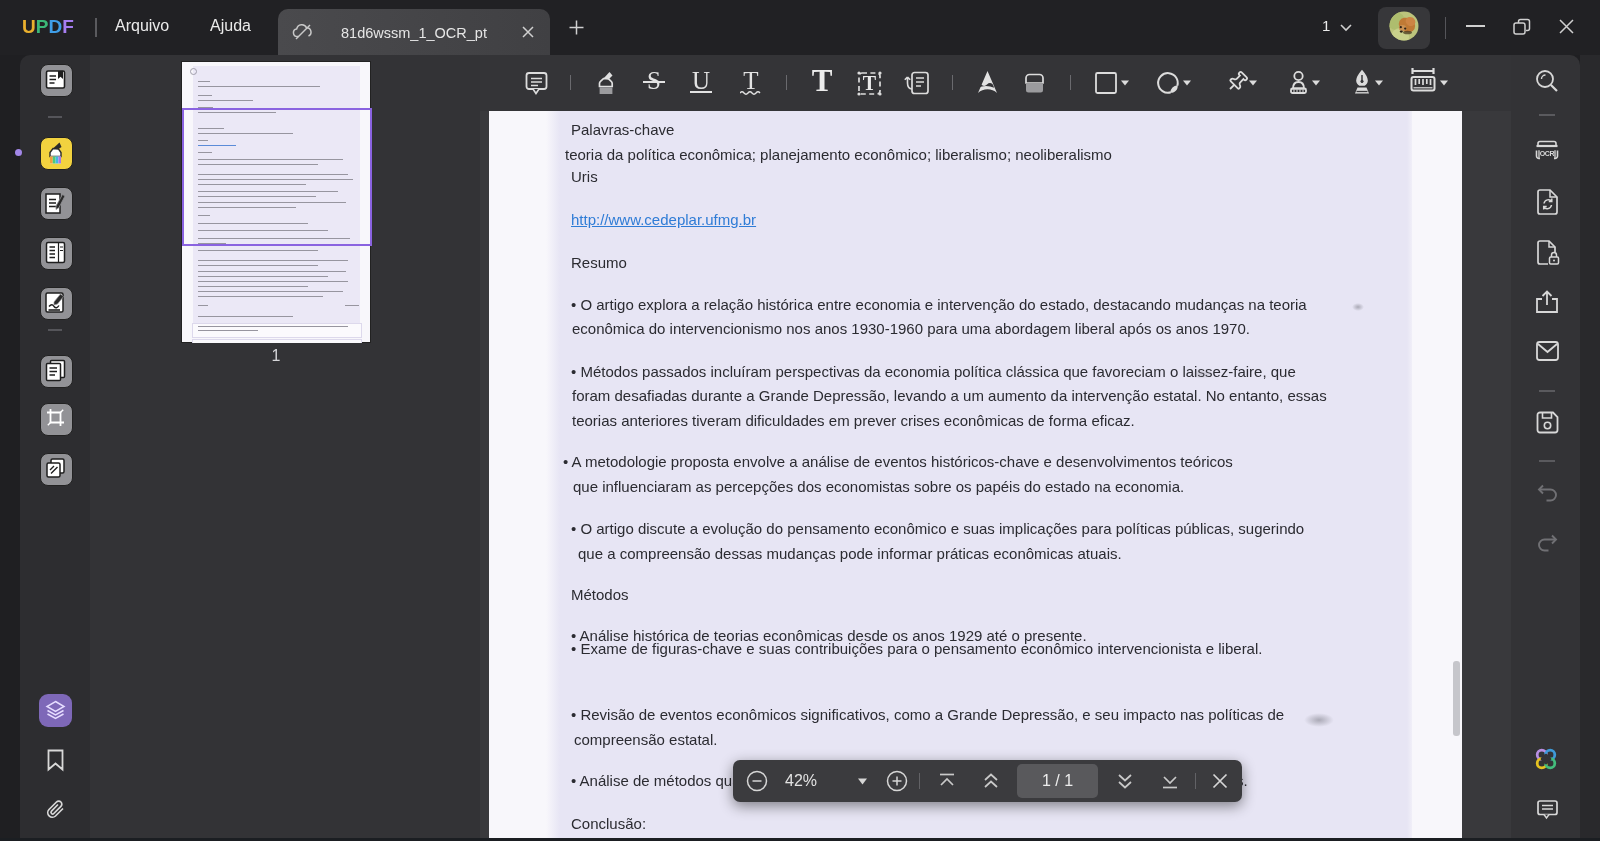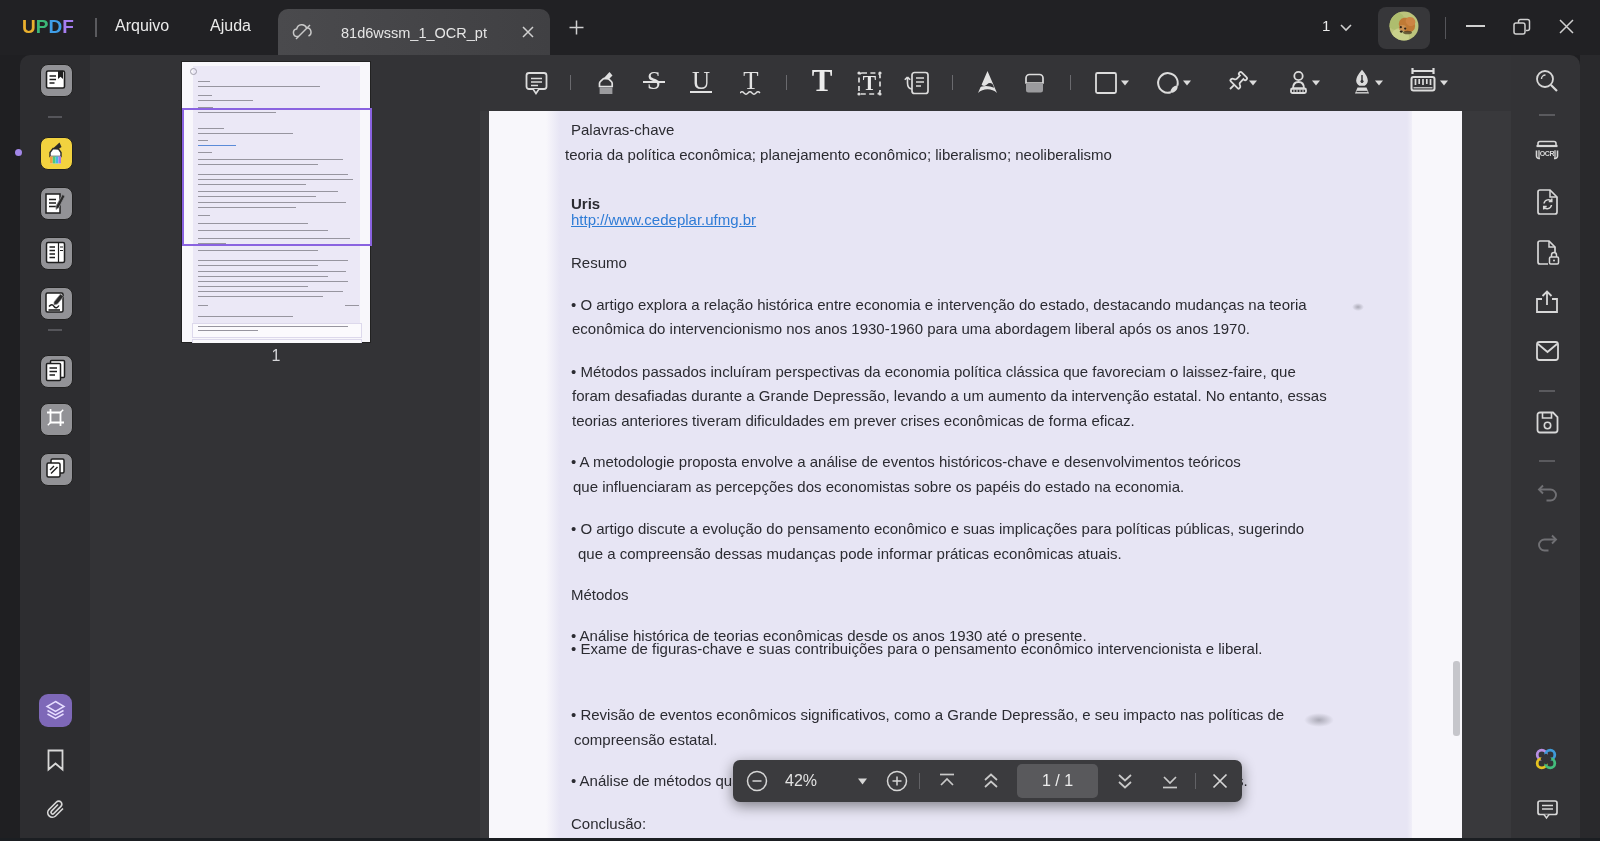"Uris" div.tl { font-weight: bold -> normal; top: 85px -> 58px }
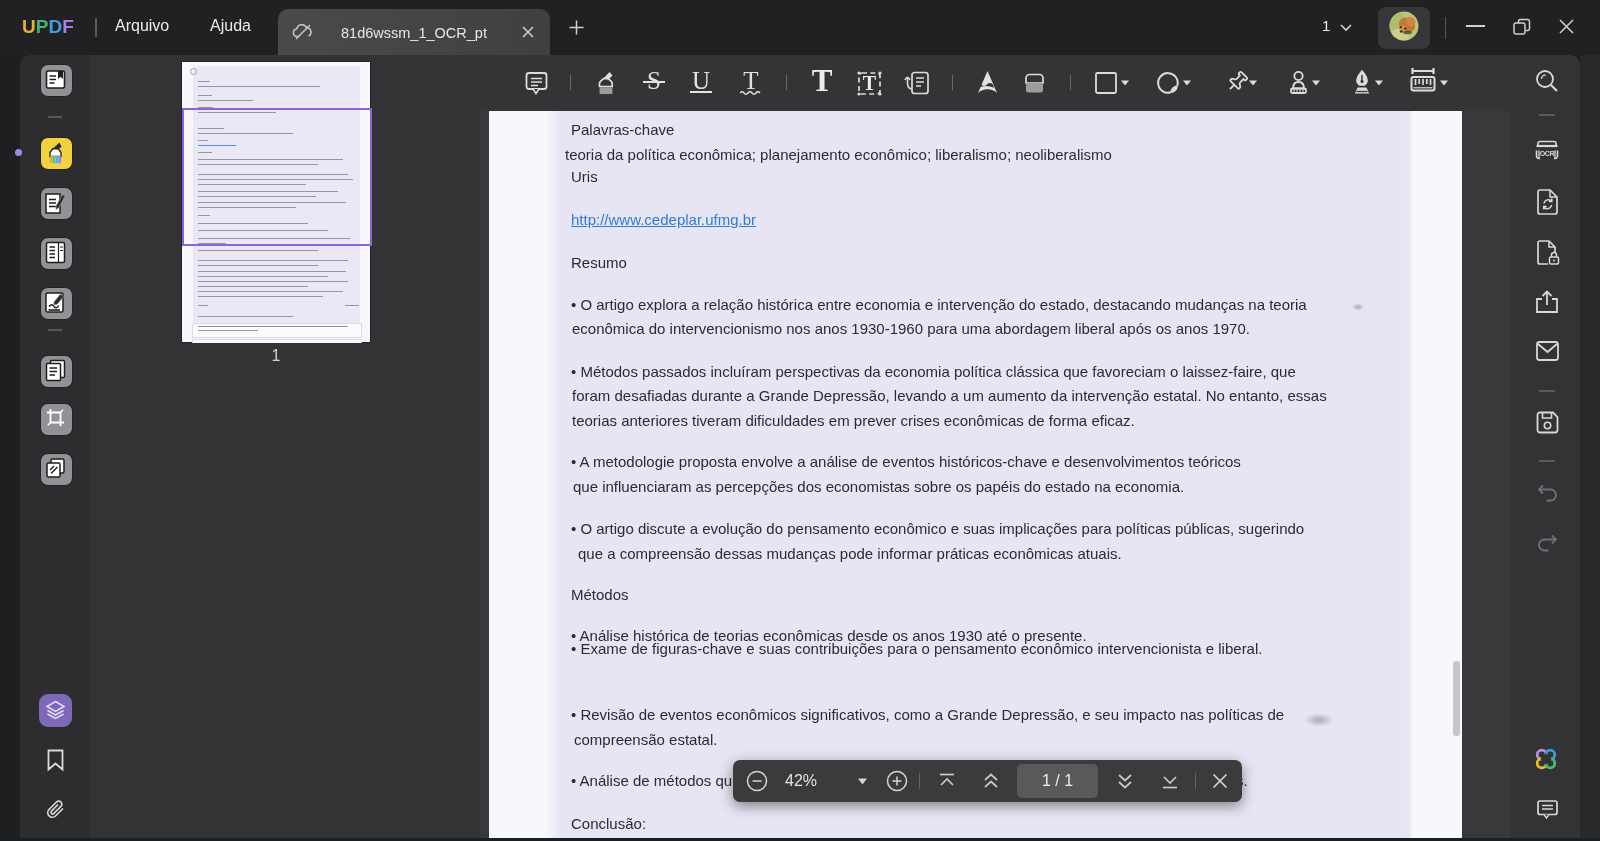"• A metodologie proposta envolve" div.tl { left: 82px -> 74px }
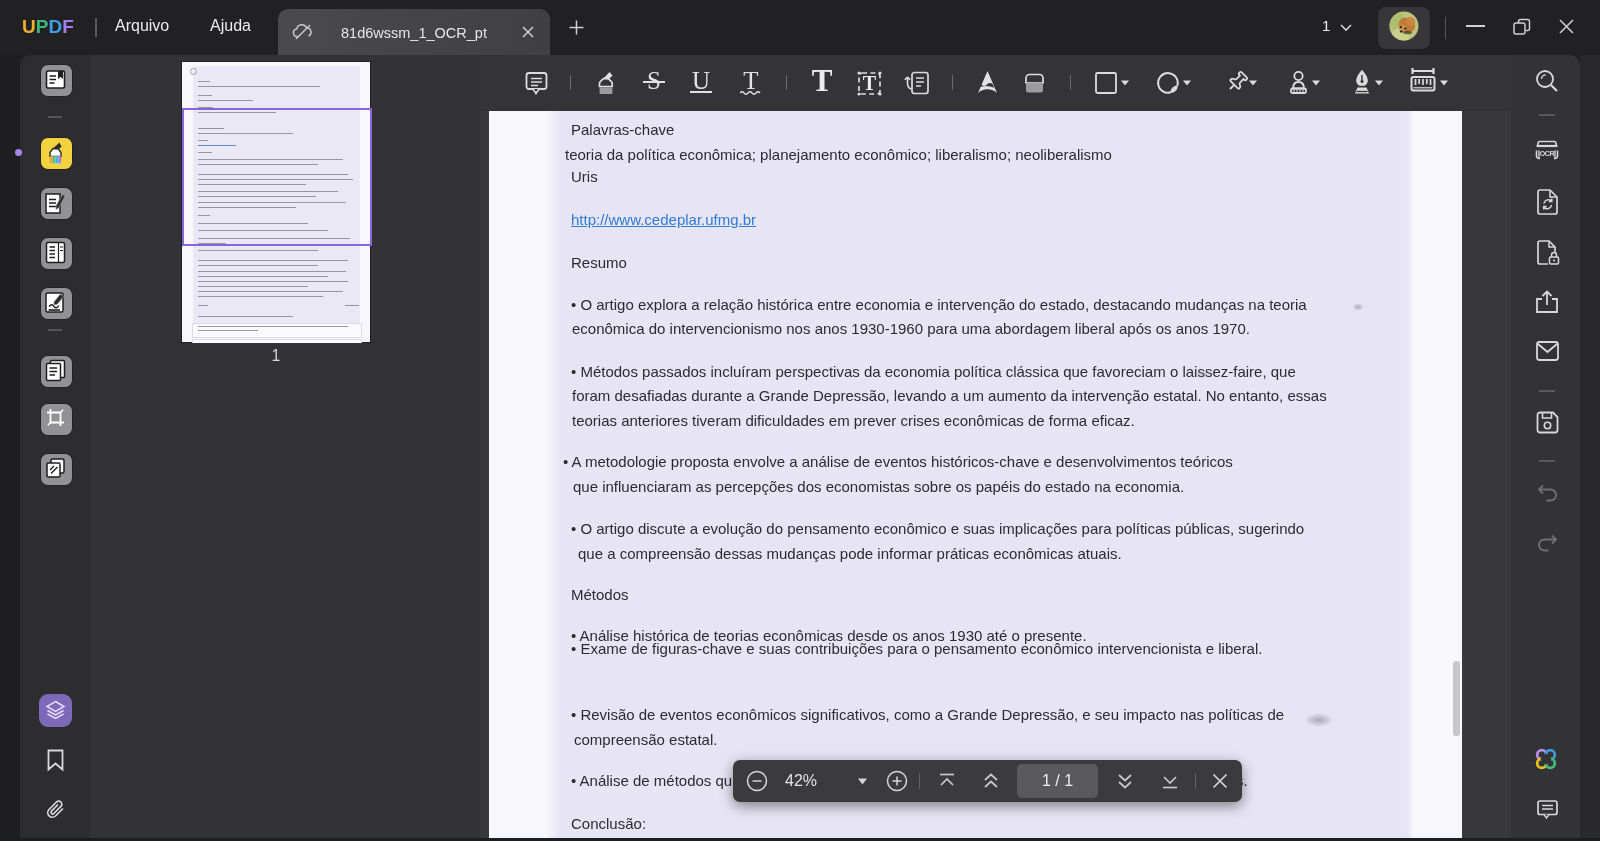"• Análise histórica de teorias" div.tl { text: 1930 -> 1929 }
